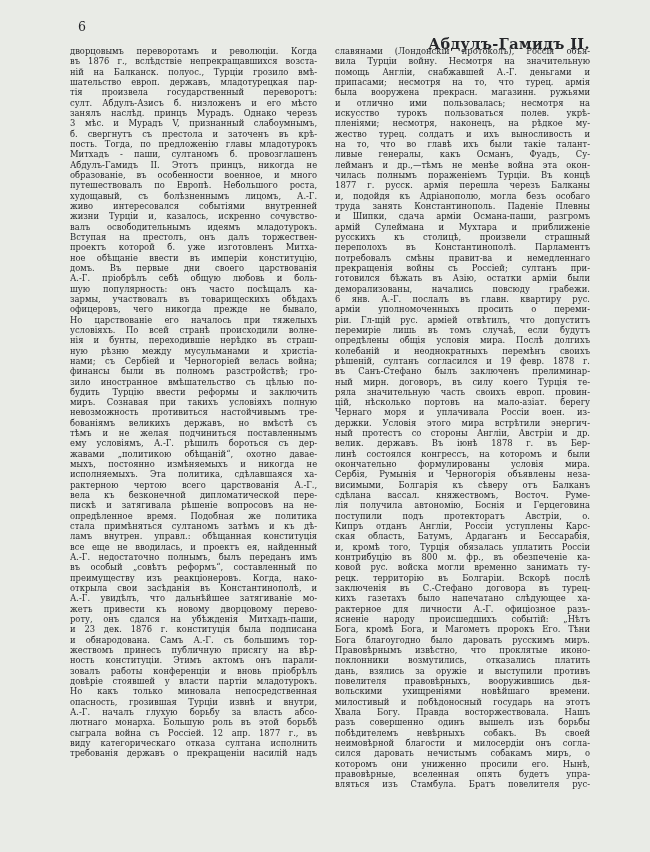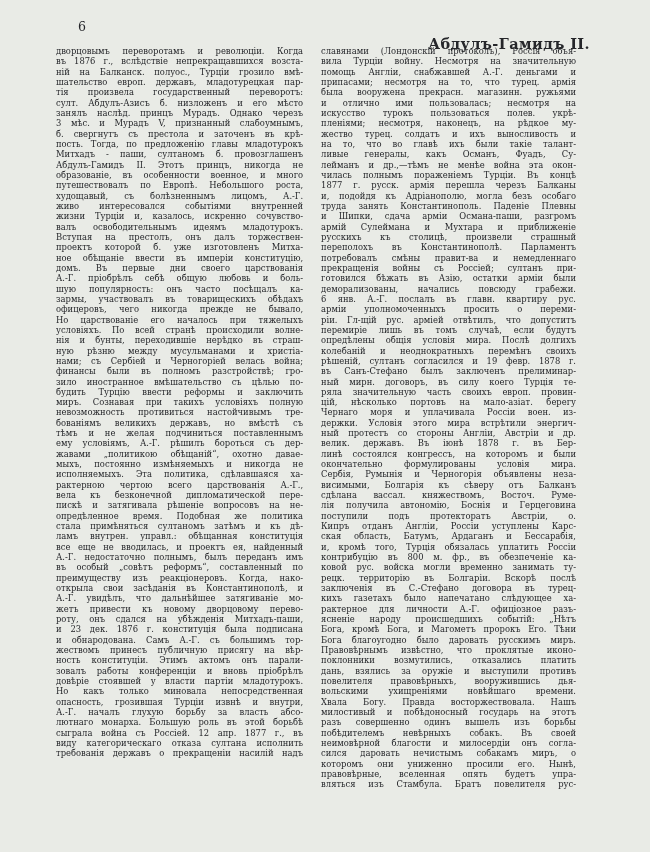"дворцовымъ переворотамъ и революціи." .columns { left: 56px -> 70px }
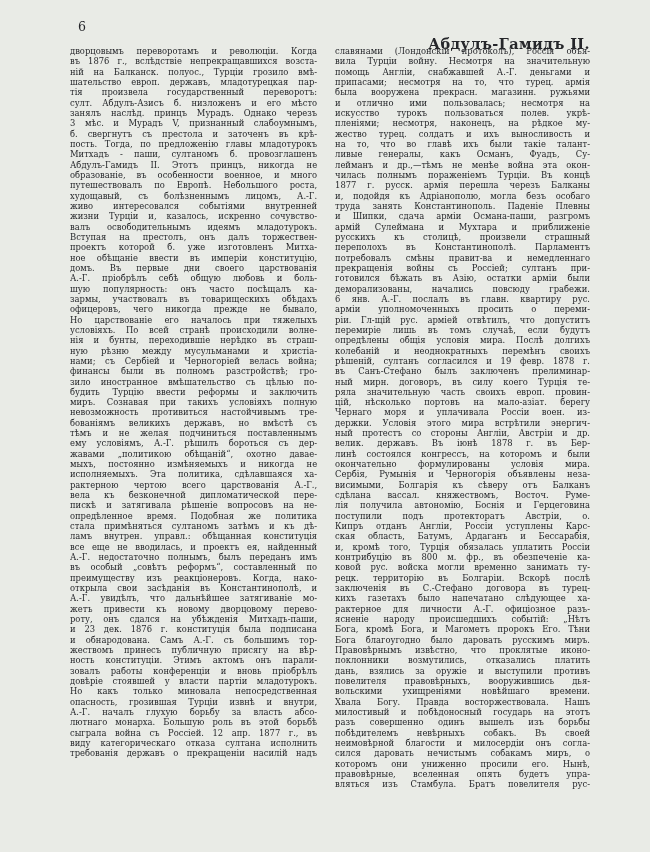"Хвала Богу. Правда восторжествовала." div.line { order: before "милостивый и побѣдоносный государь на" -> after "милостивый и побѣдоносный государь на" }
